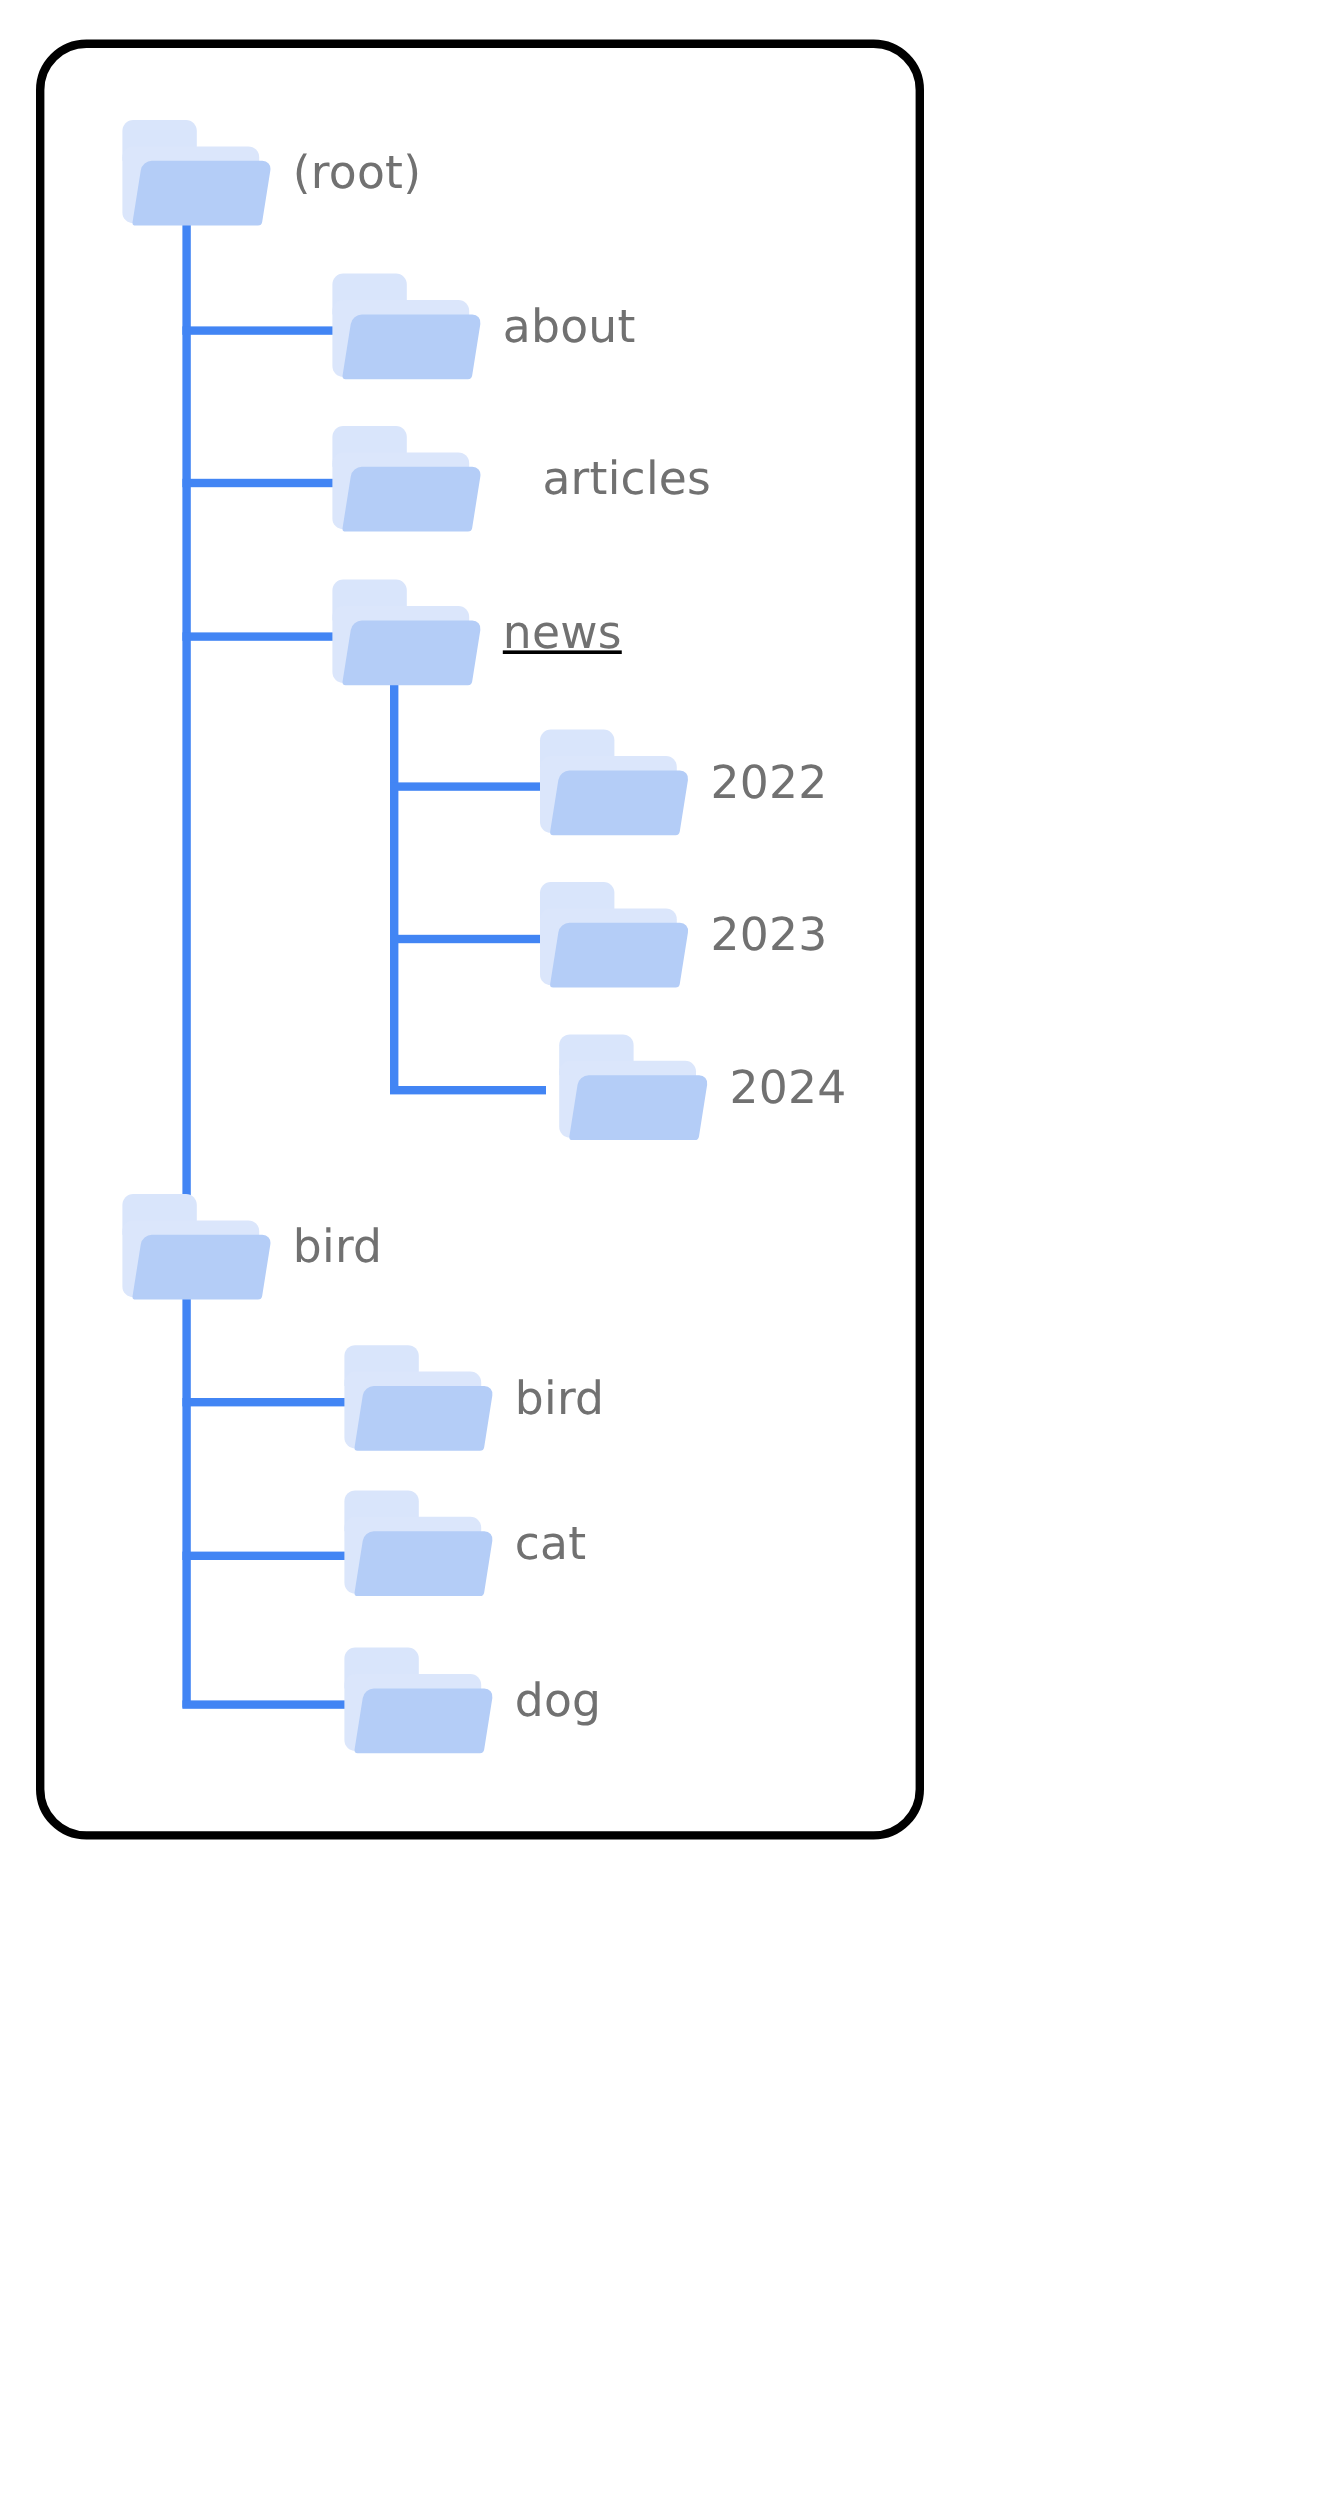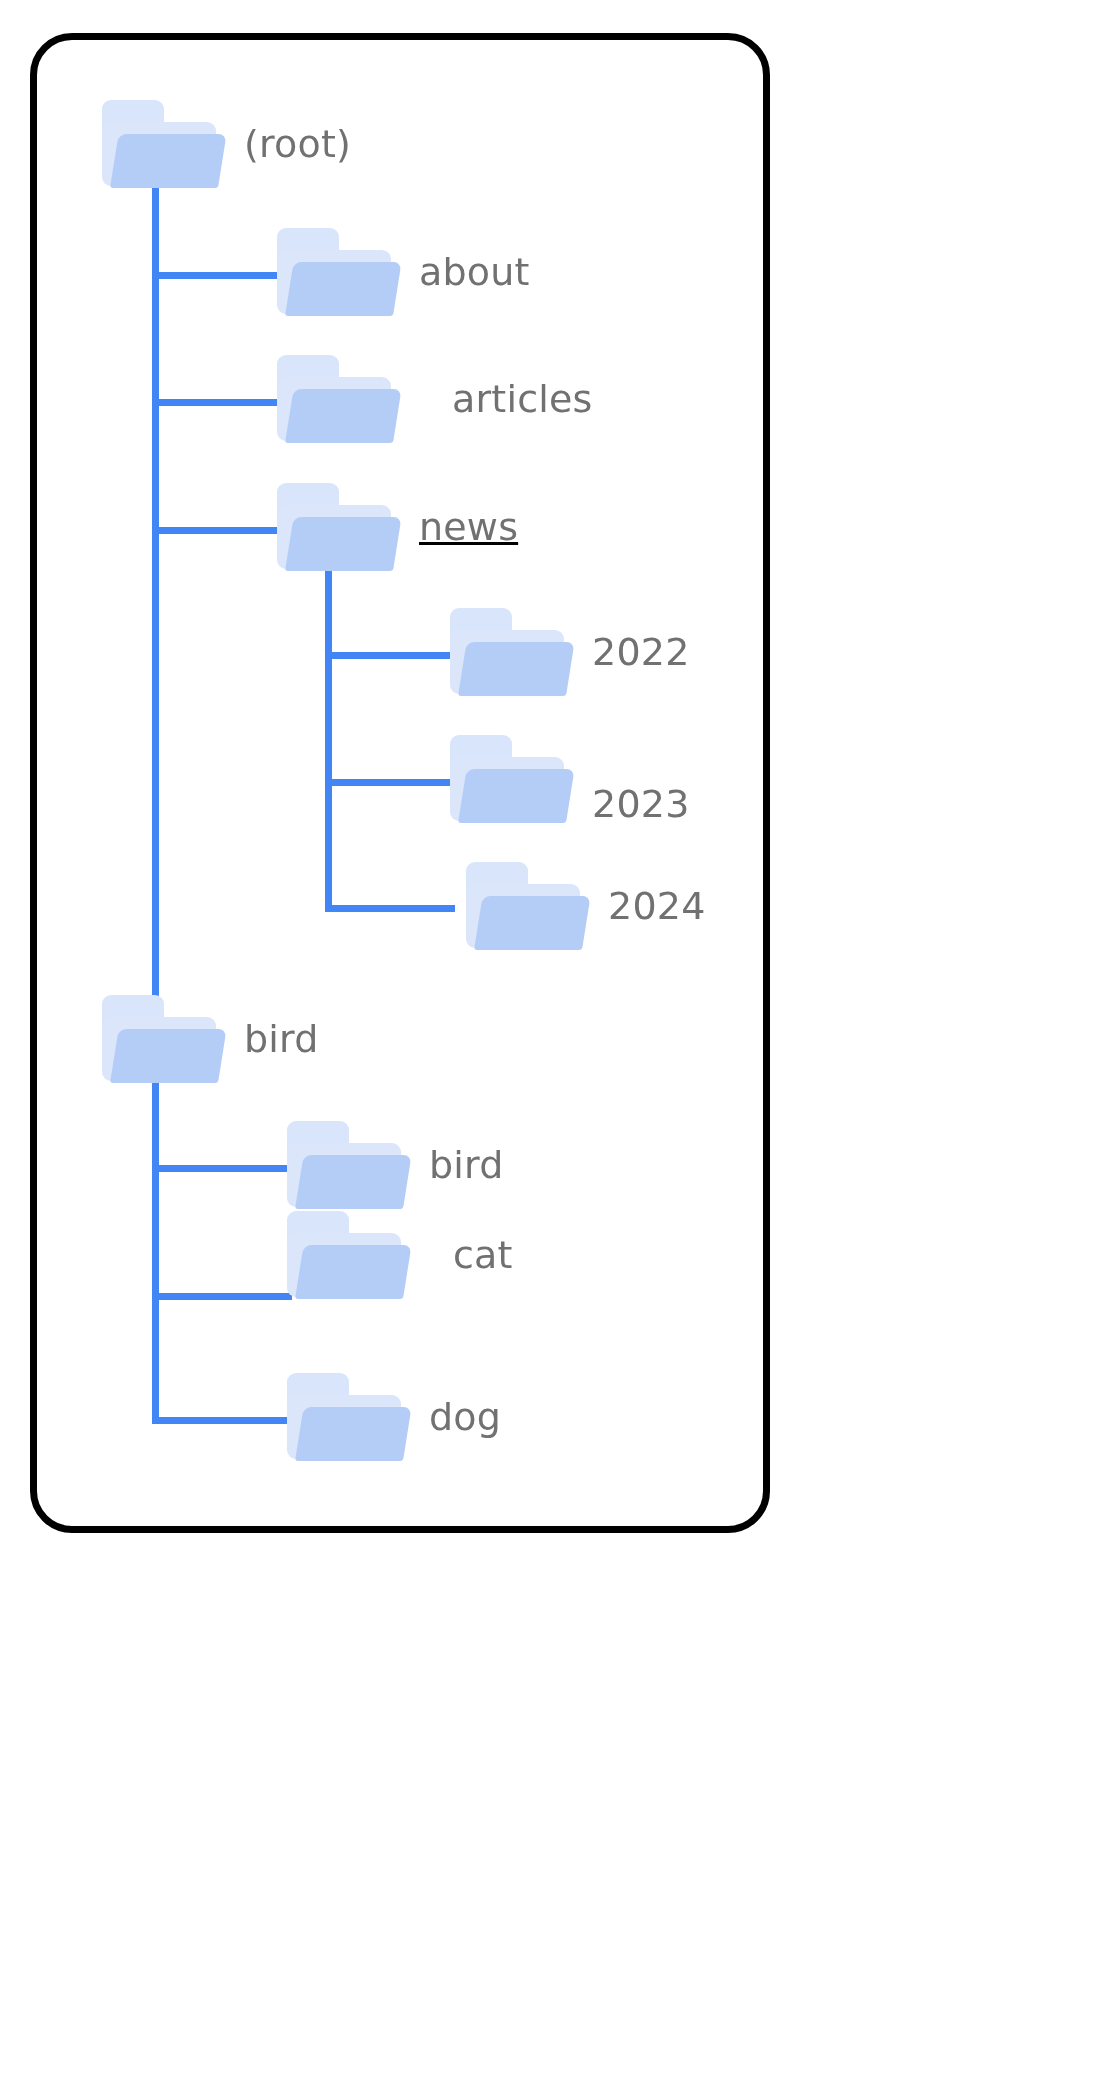"2023" div.node { align-items: flex-end -> none }
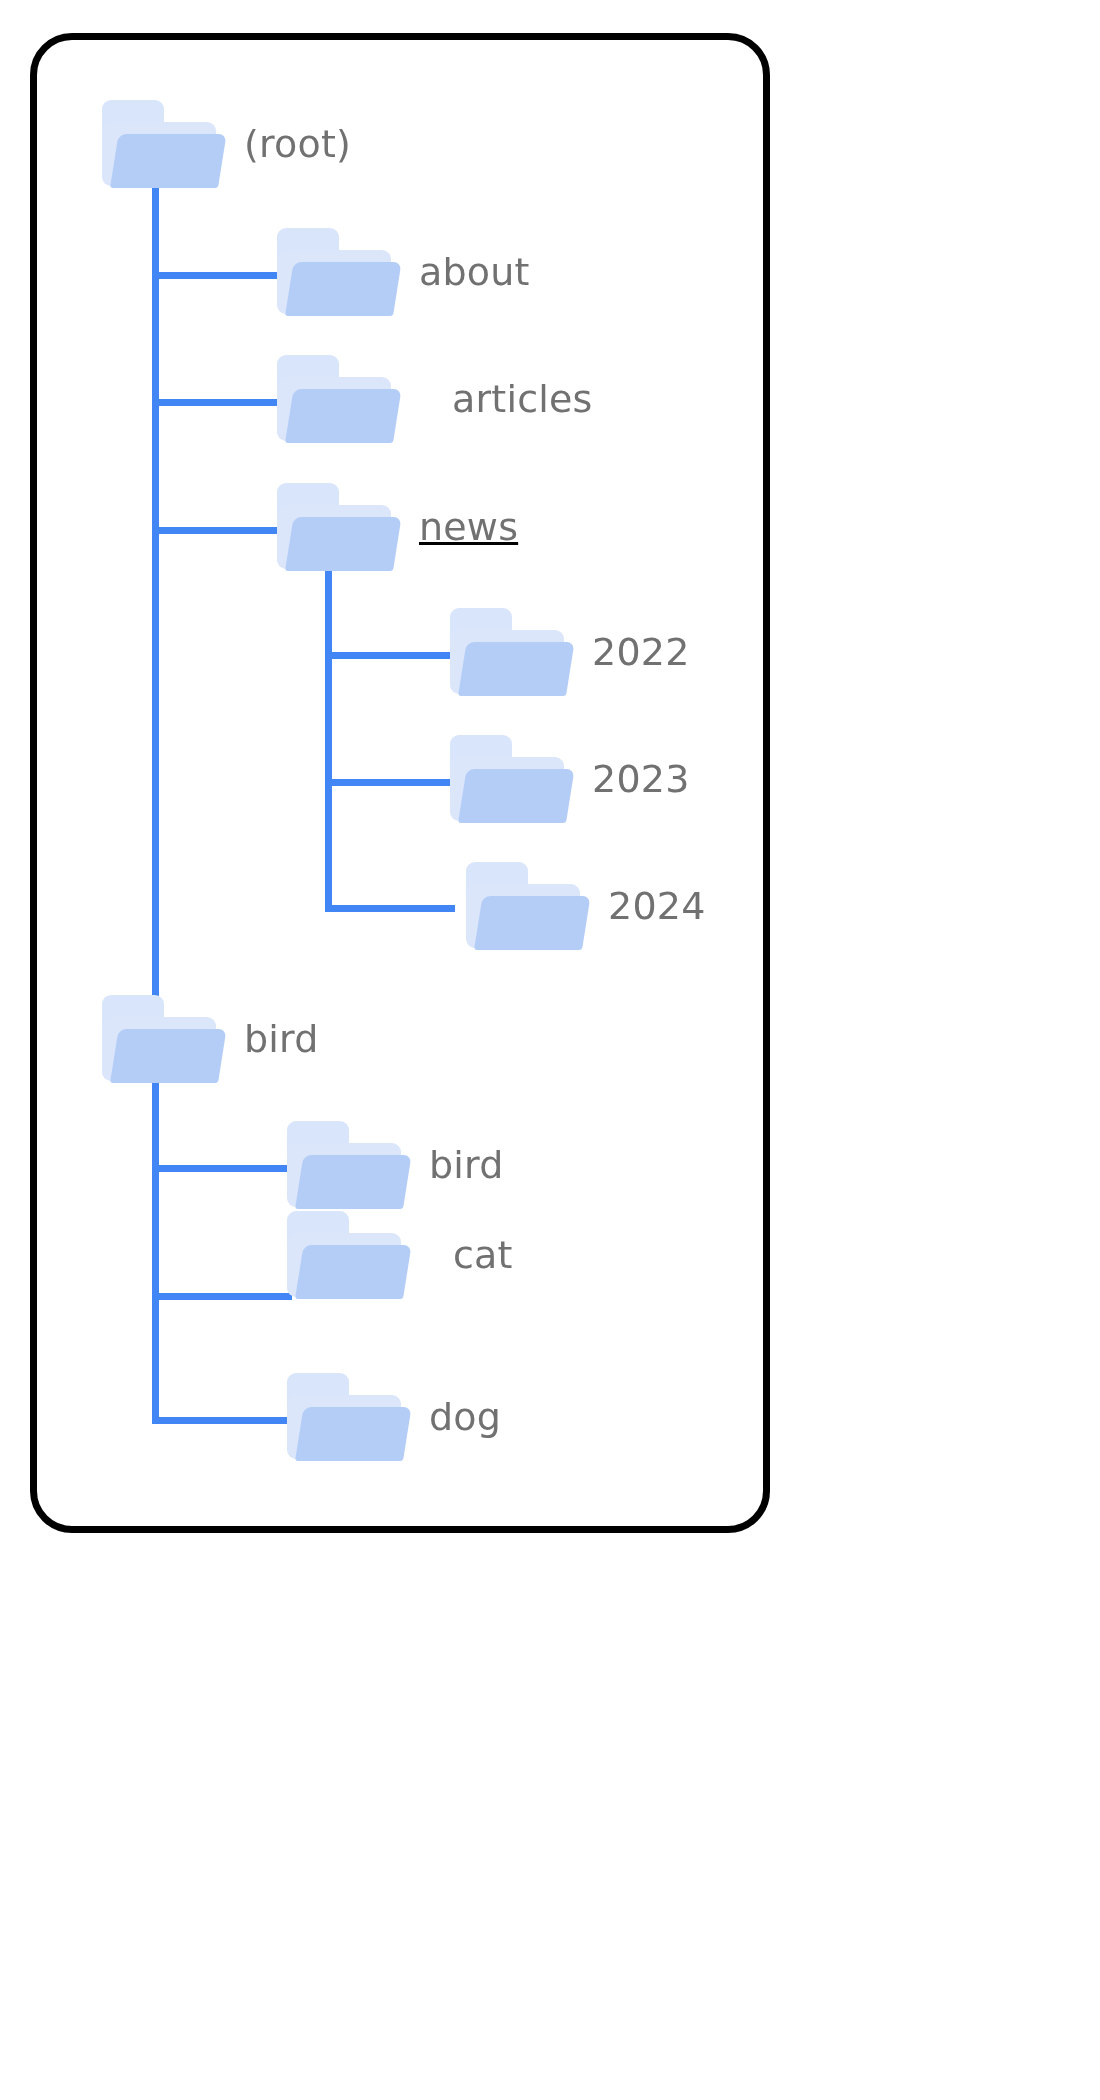"cat" div.node { gap: 24px -> none; top: 1211px -> 1242px }
